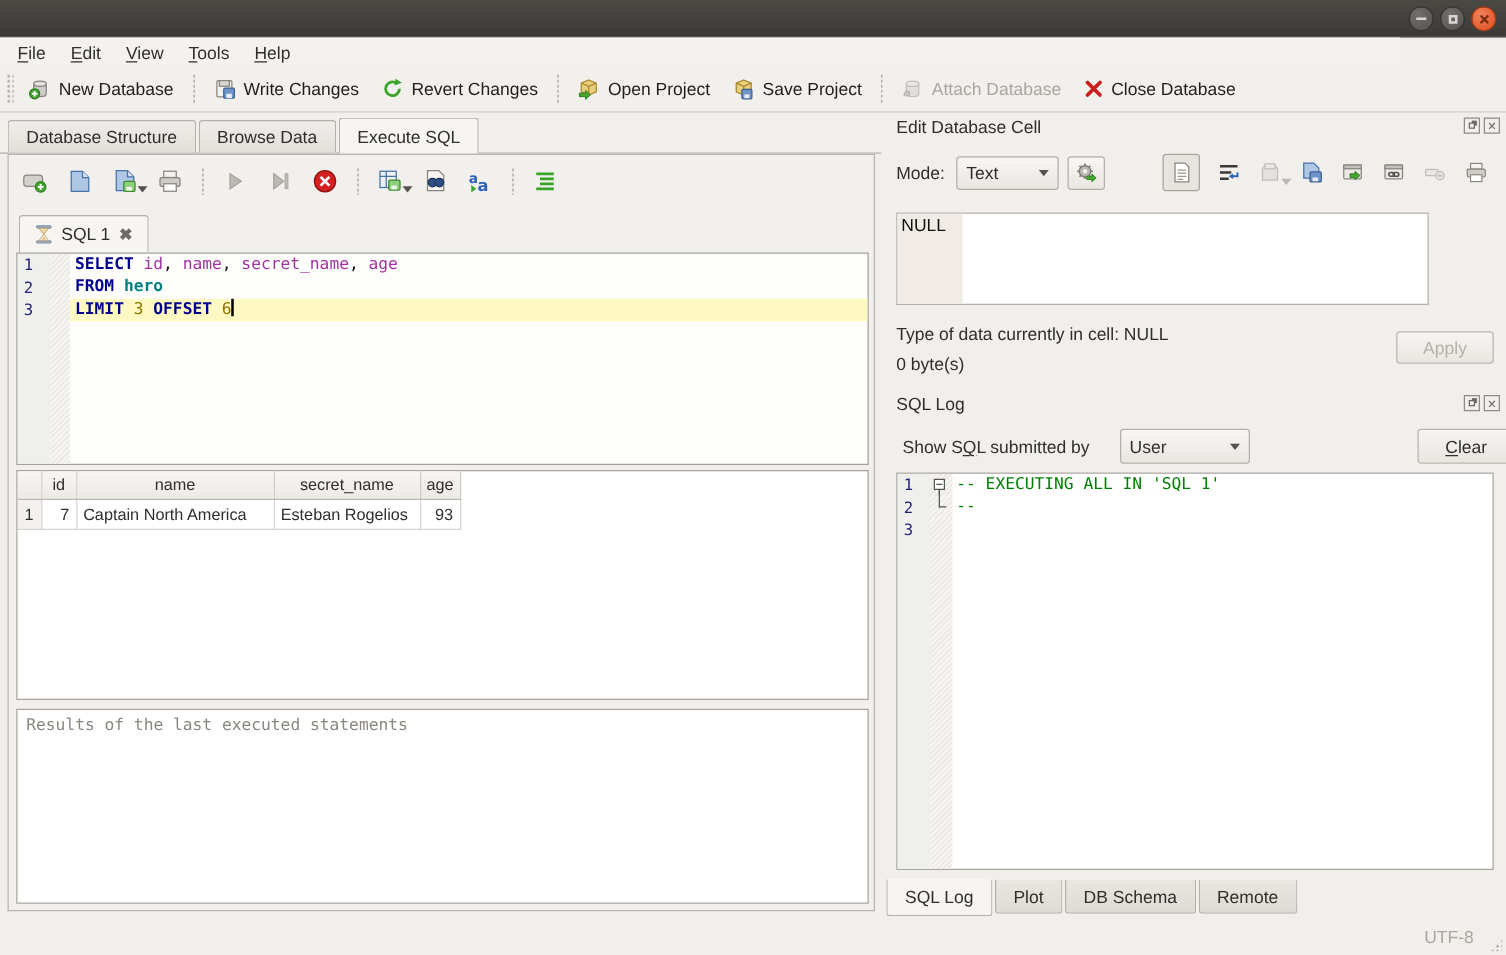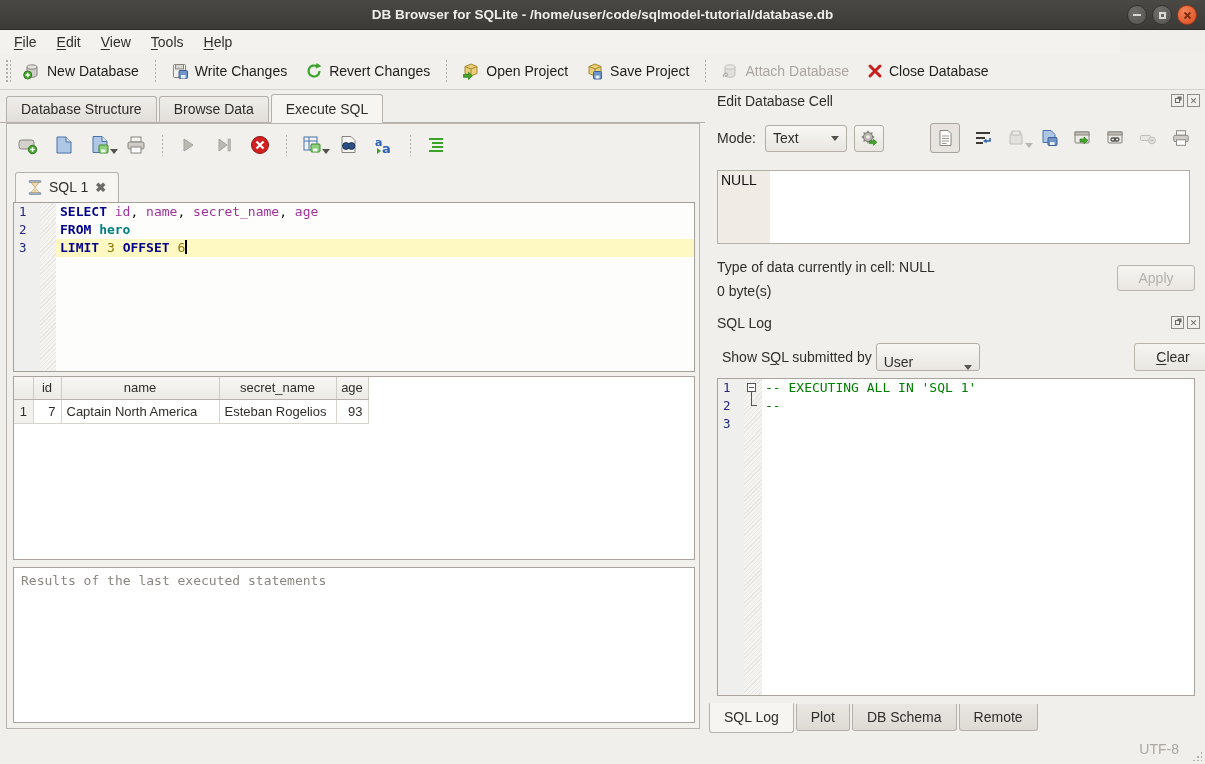"DB Browser for SQLite -" span.title { html: <span>DB Browser for SQLite - /home/user/code/sqlmodel-tutorial/database.db</span> -> none }
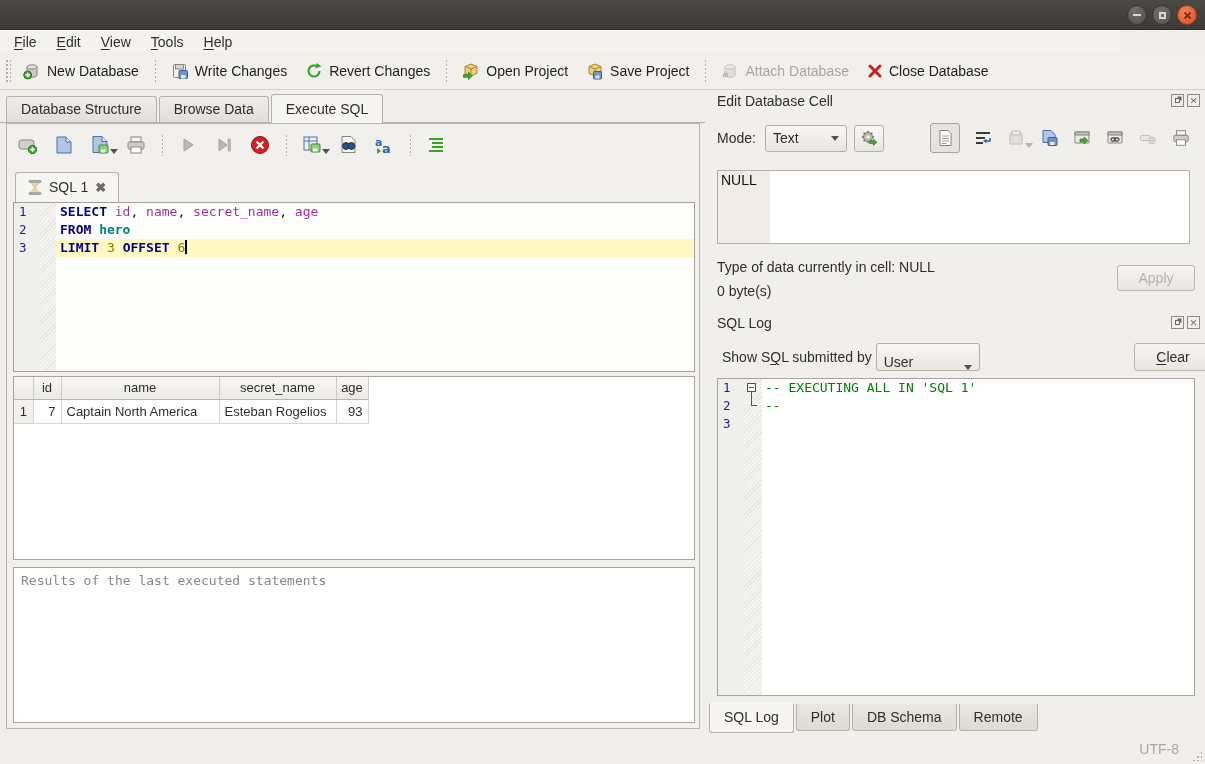"NULL" .cell-editor { width: 473px -> 426px }
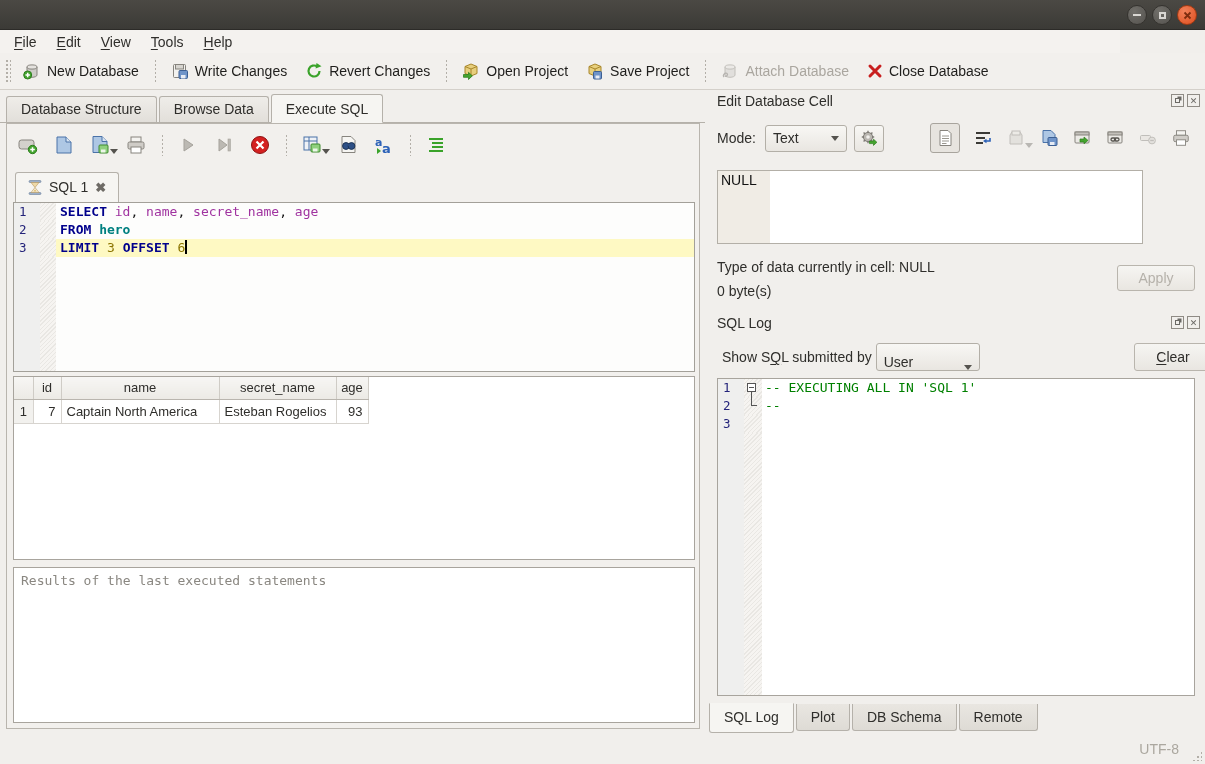"User" div.combo { align-items: flex-end -> none; margin-left: 4px -> 24px }
